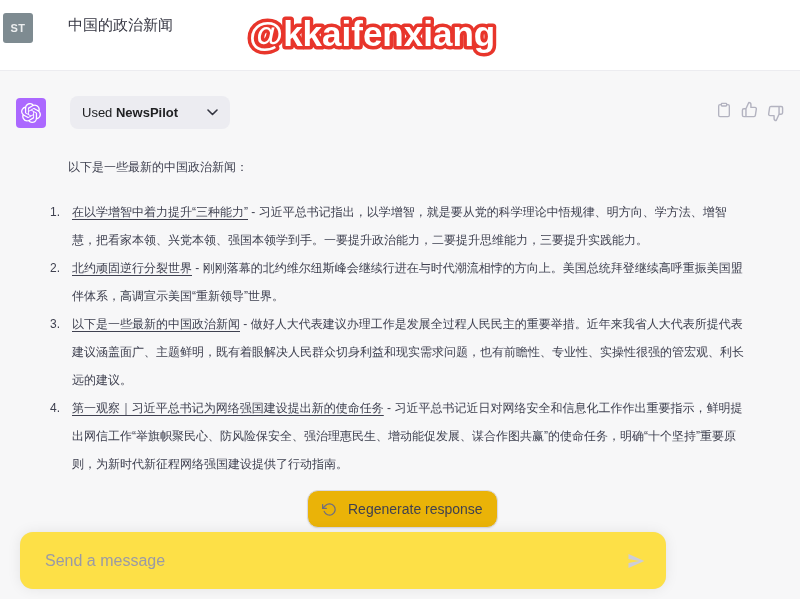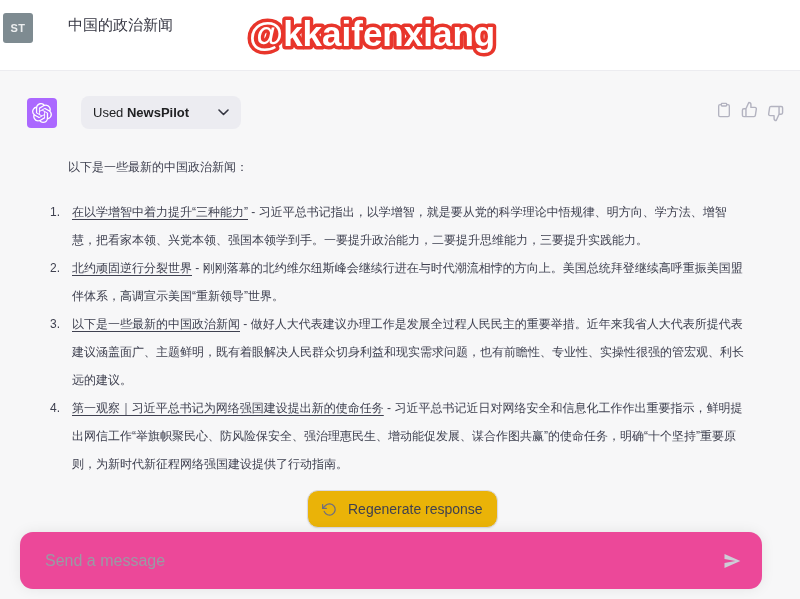"Used NewsPilot" .msg-row { margin-left: 11px -> none }
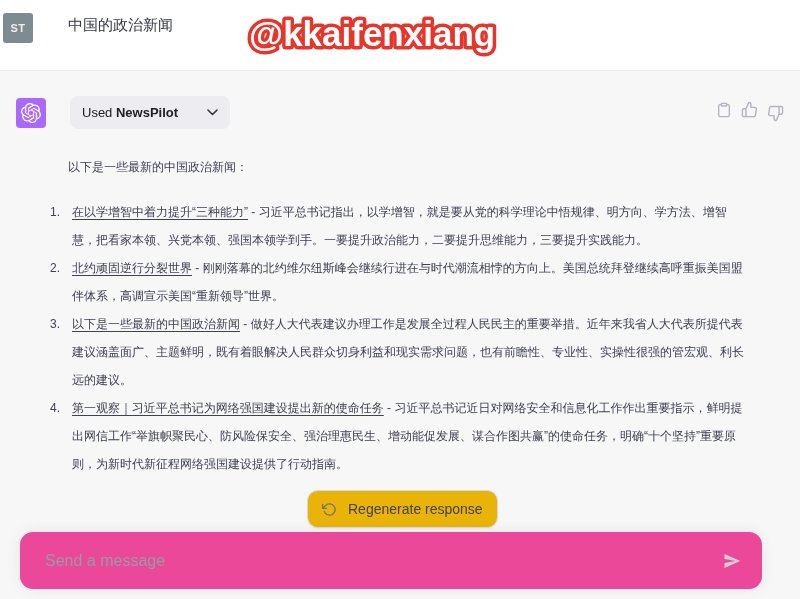"Send a message" .composer { background: #ec4899 -> #fde047; width: 742px -> 646px }
